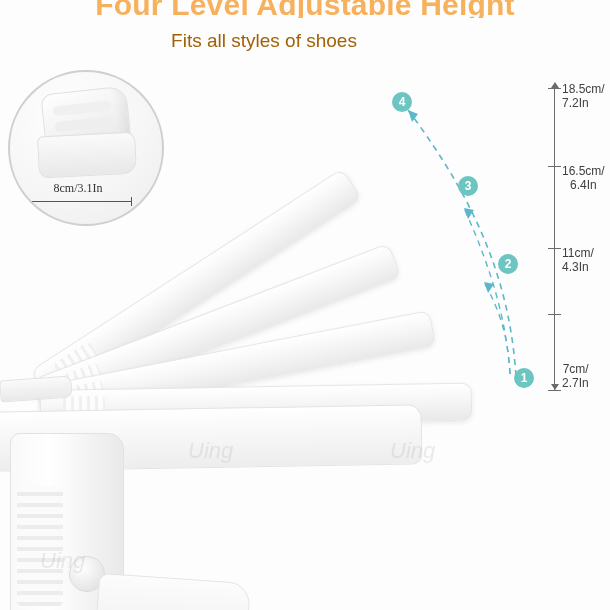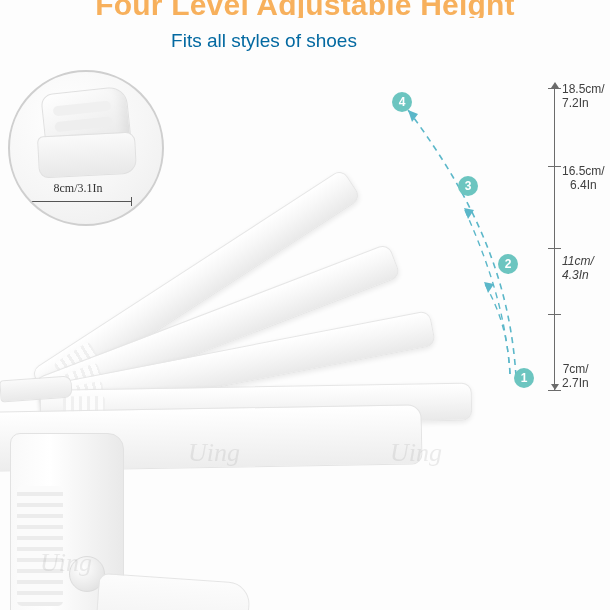"Fits all styles of shoes" .subhead { color: #0369a1 -> #a16207 }
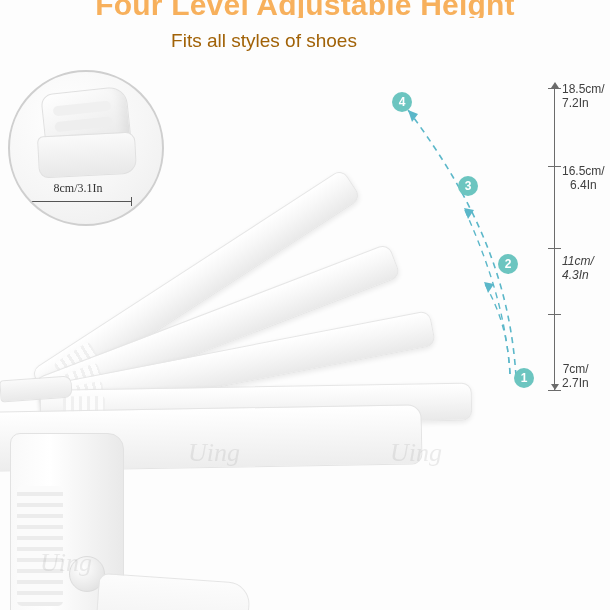"11cm/" div.scale-label { font-style: italic -> none; top: 174px -> 166px }
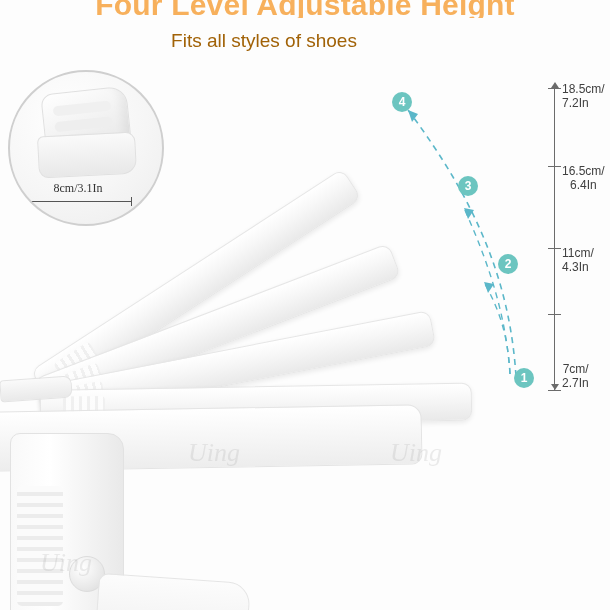"Uing" .watermark { font-family: Liberation Serif, serif -> Liberation Sans, sans-serif; font-size: 26px -> 22px }
